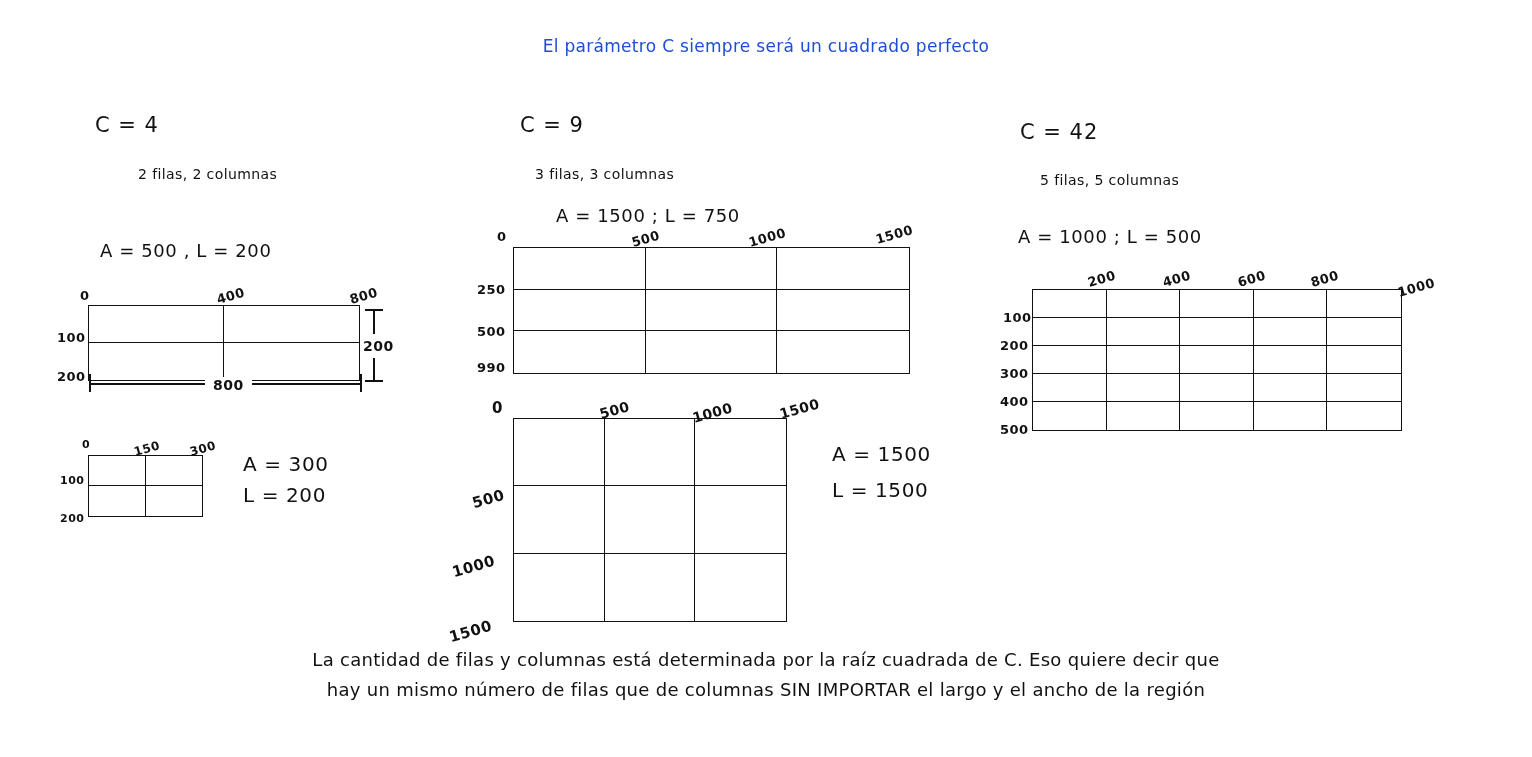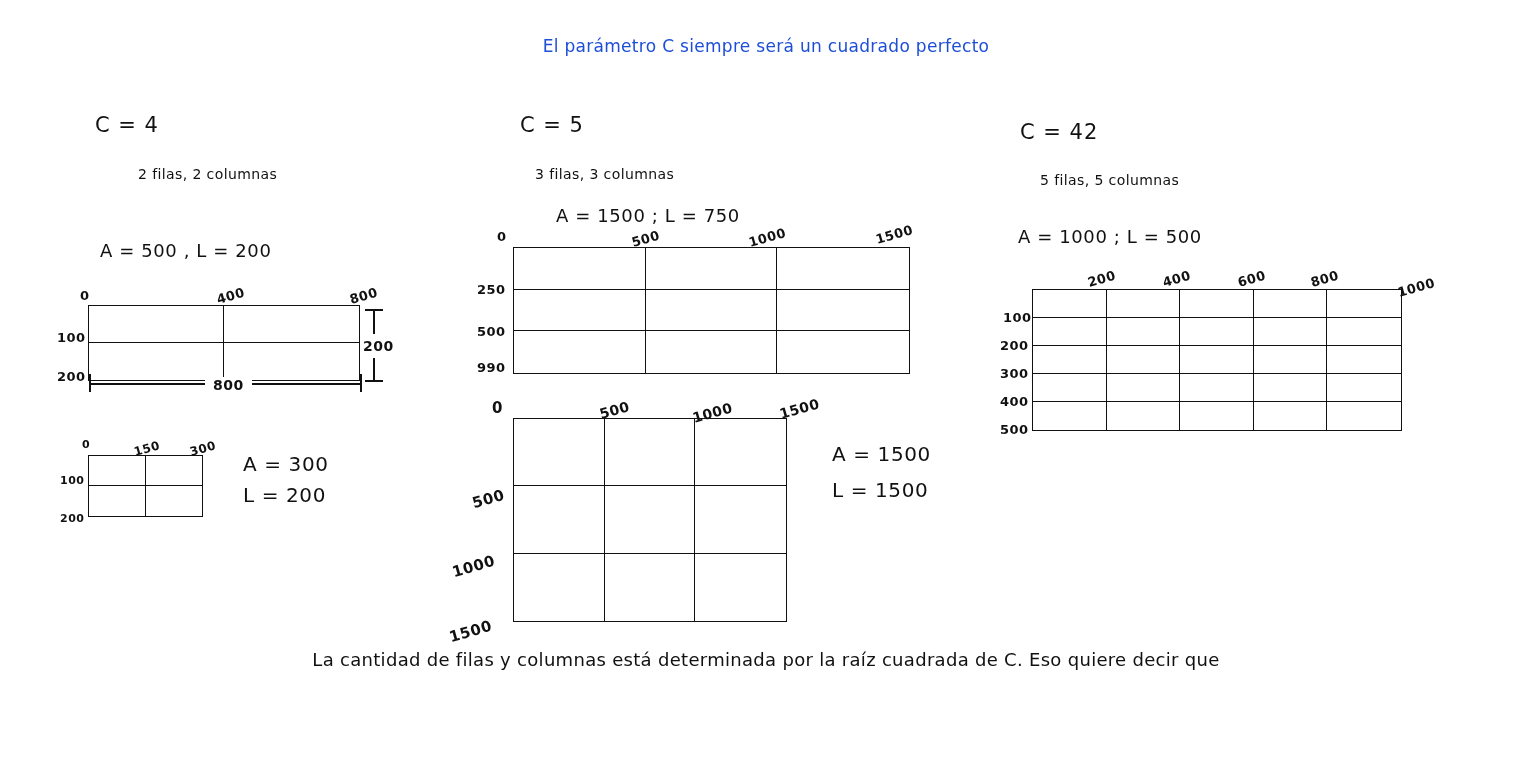"C = 5" div.abs { text: 5 -> 9 }
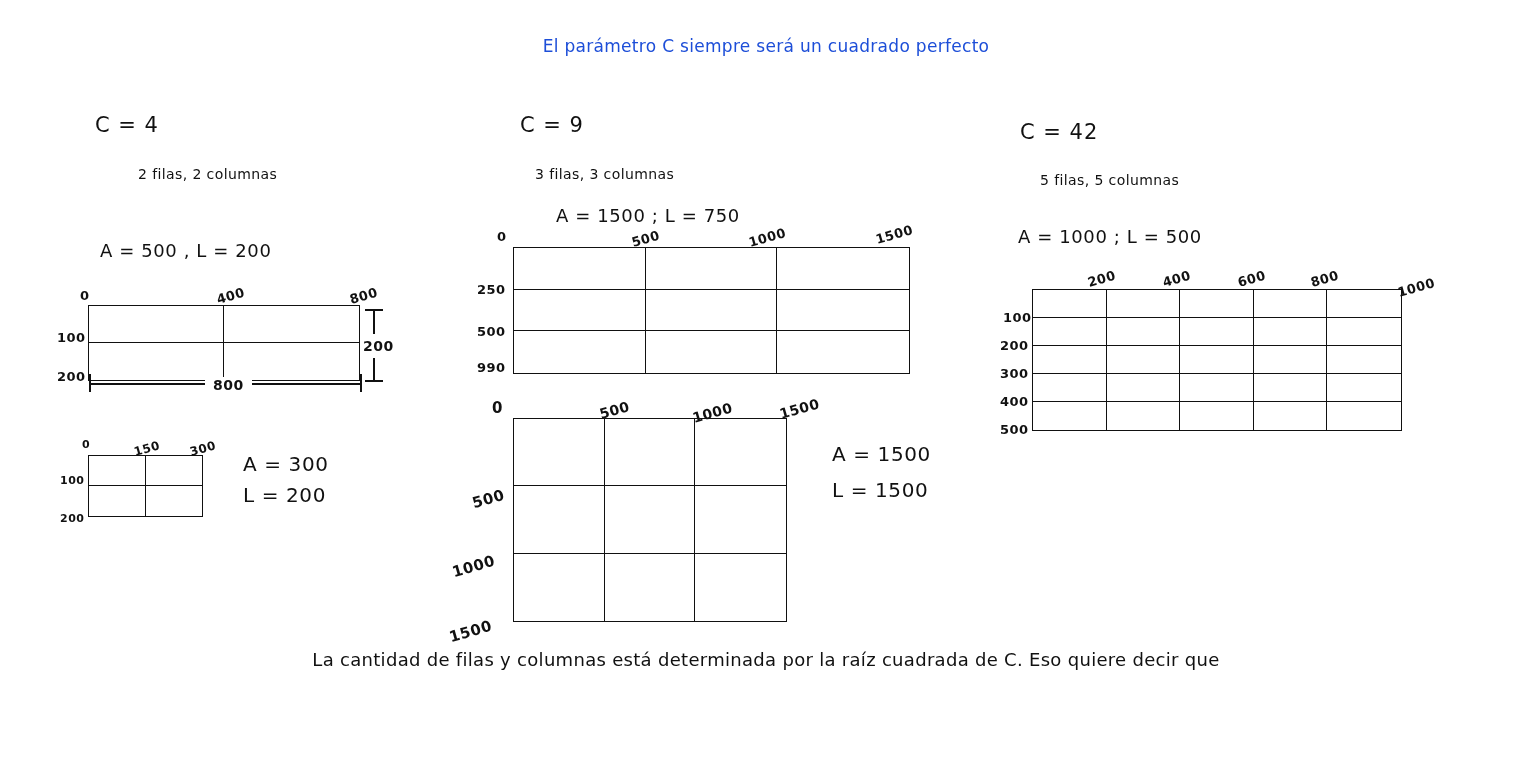"hay un mismo número de" div { html: none -> <div>hay un mismo número de filas que de columnas SIN IMPORTAR el largo y el ancho de la región</div> }
